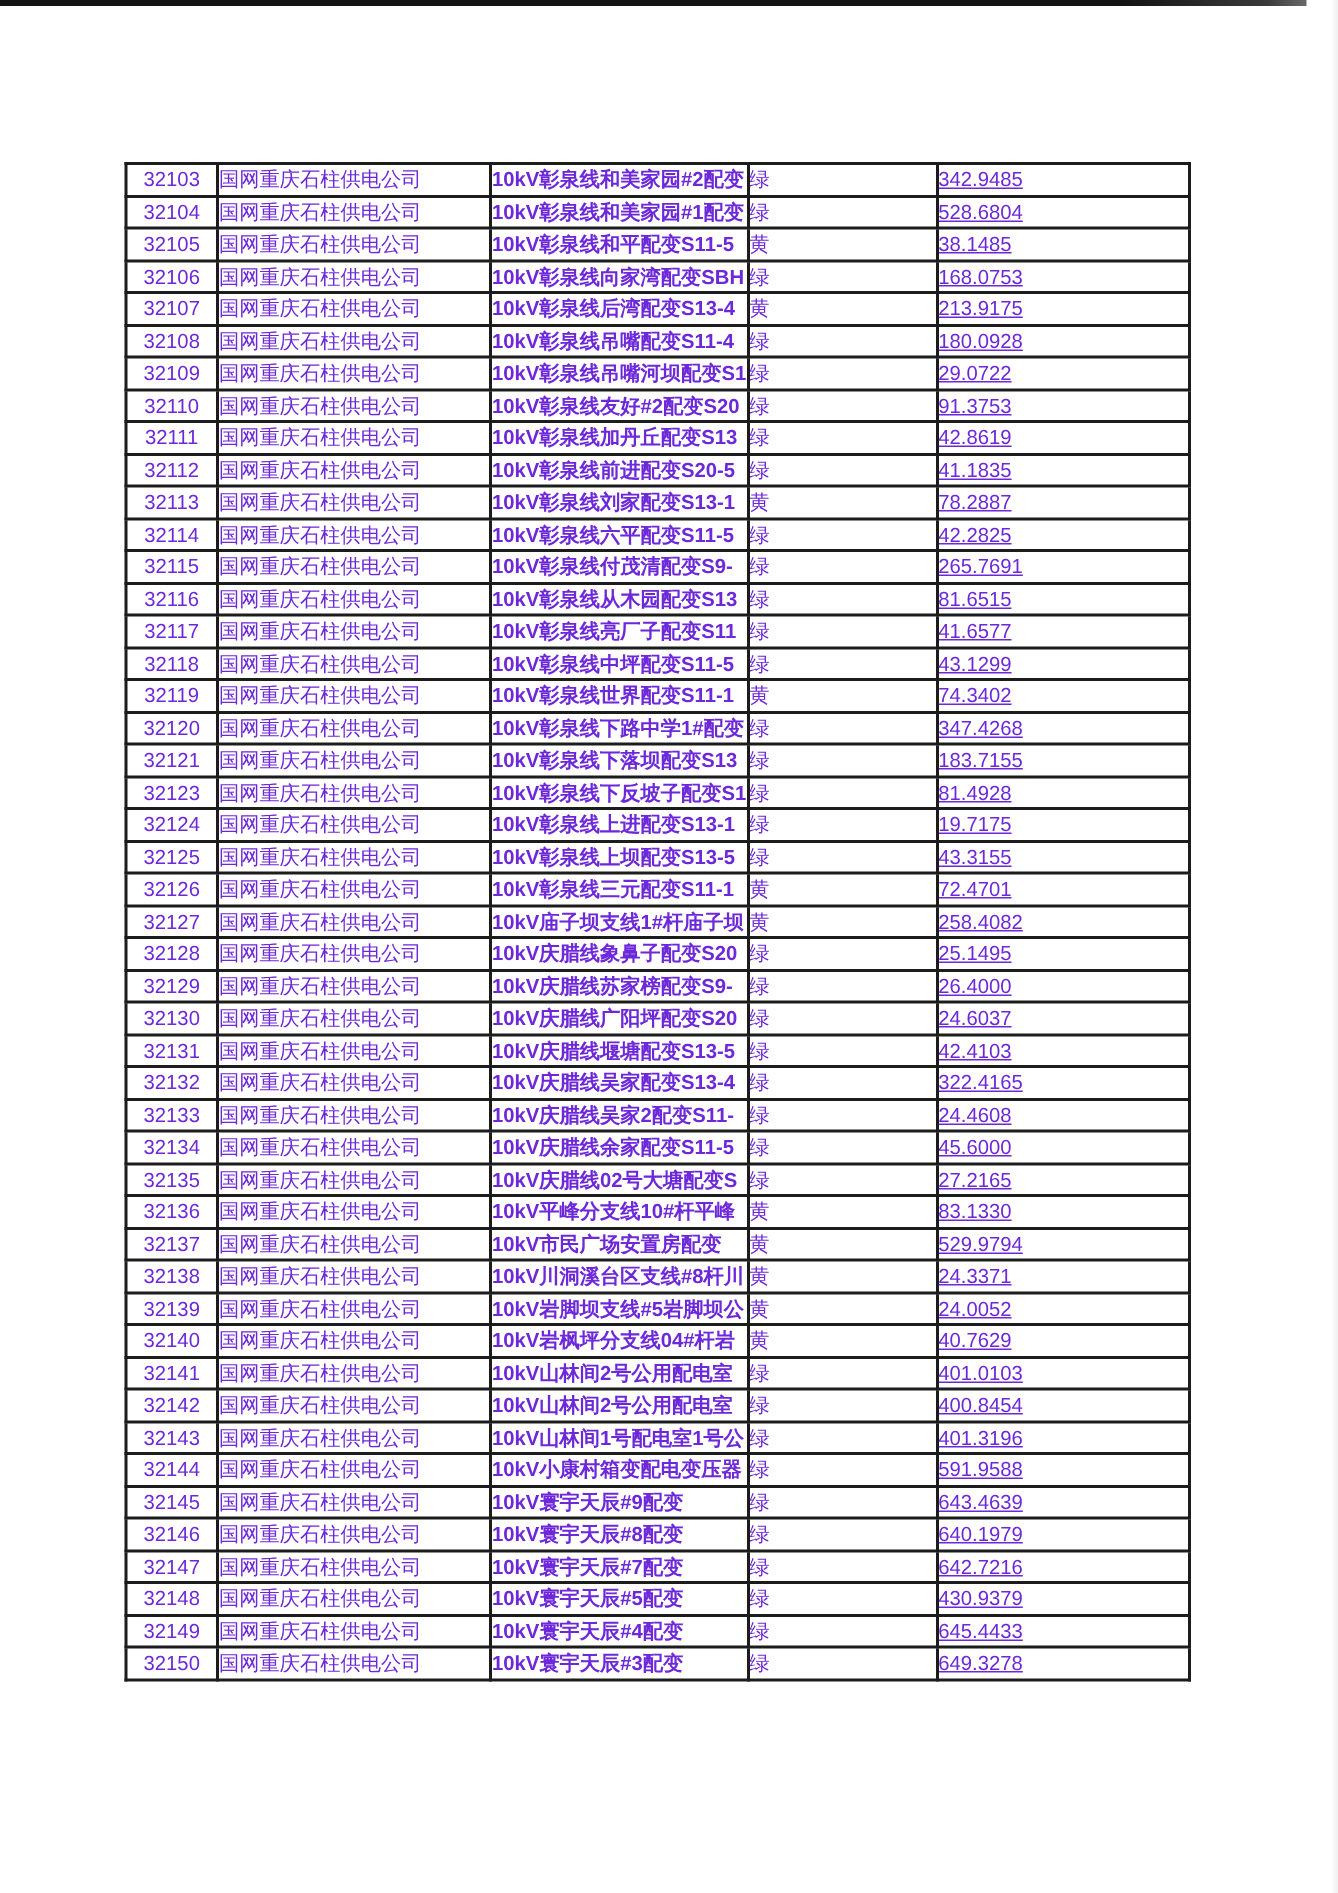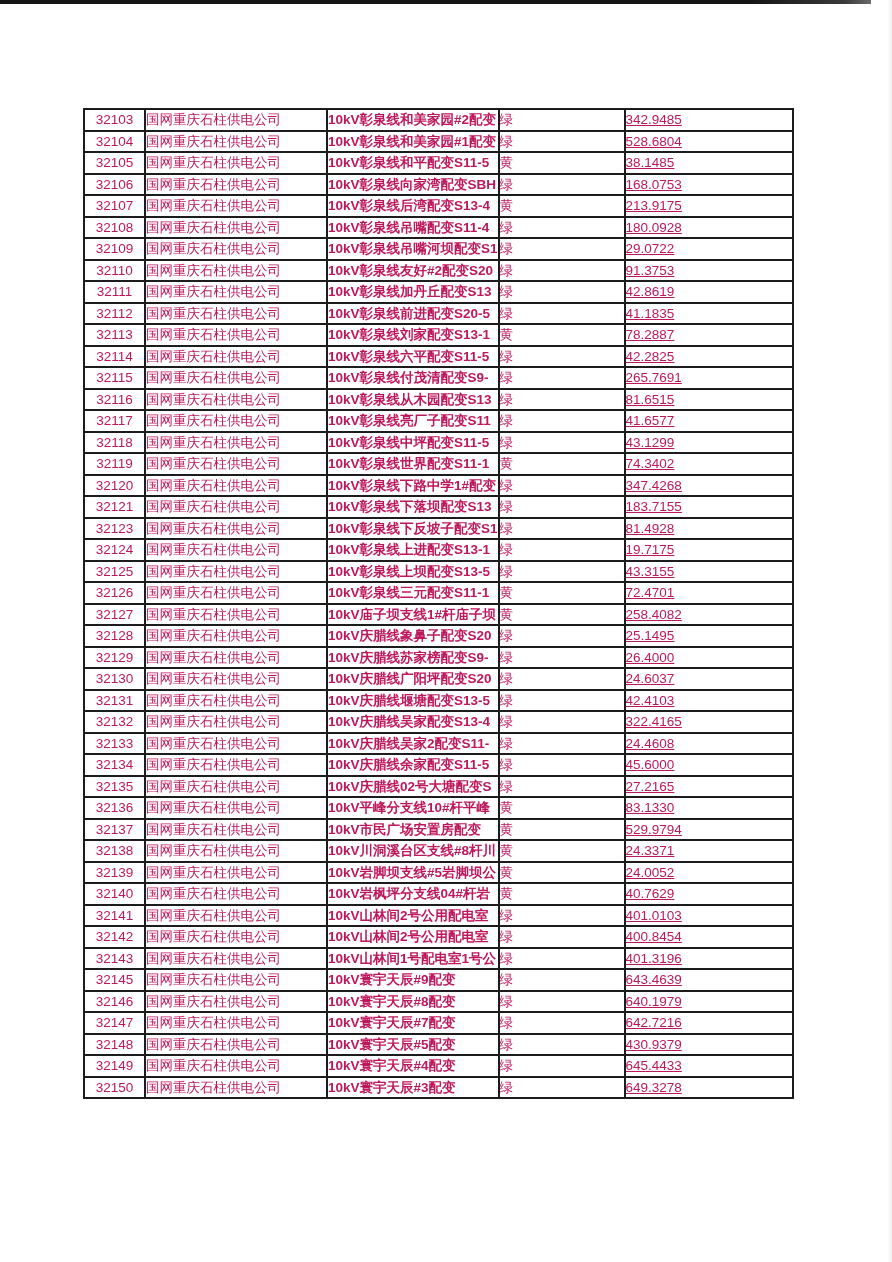"32103" table.sheet-table { color: #be185d -> #6d28d9 }
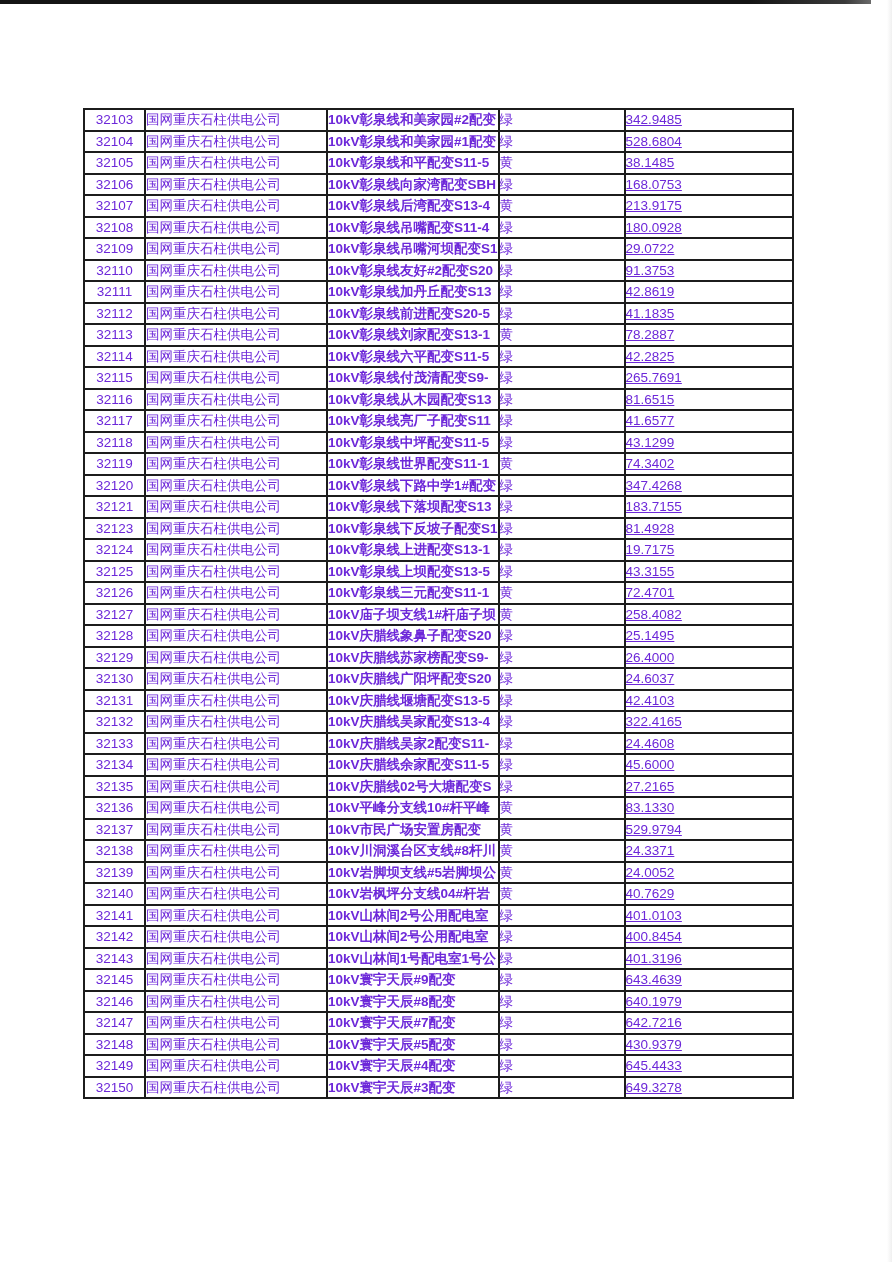"32144" tr { html: none -> <tr> <td>32144</td> <td>国网重庆石柱供电公司</td> <td>10kV小康村箱变配电变压器</td> <td>绿</td> <td>591.9588</td> </tr> }
